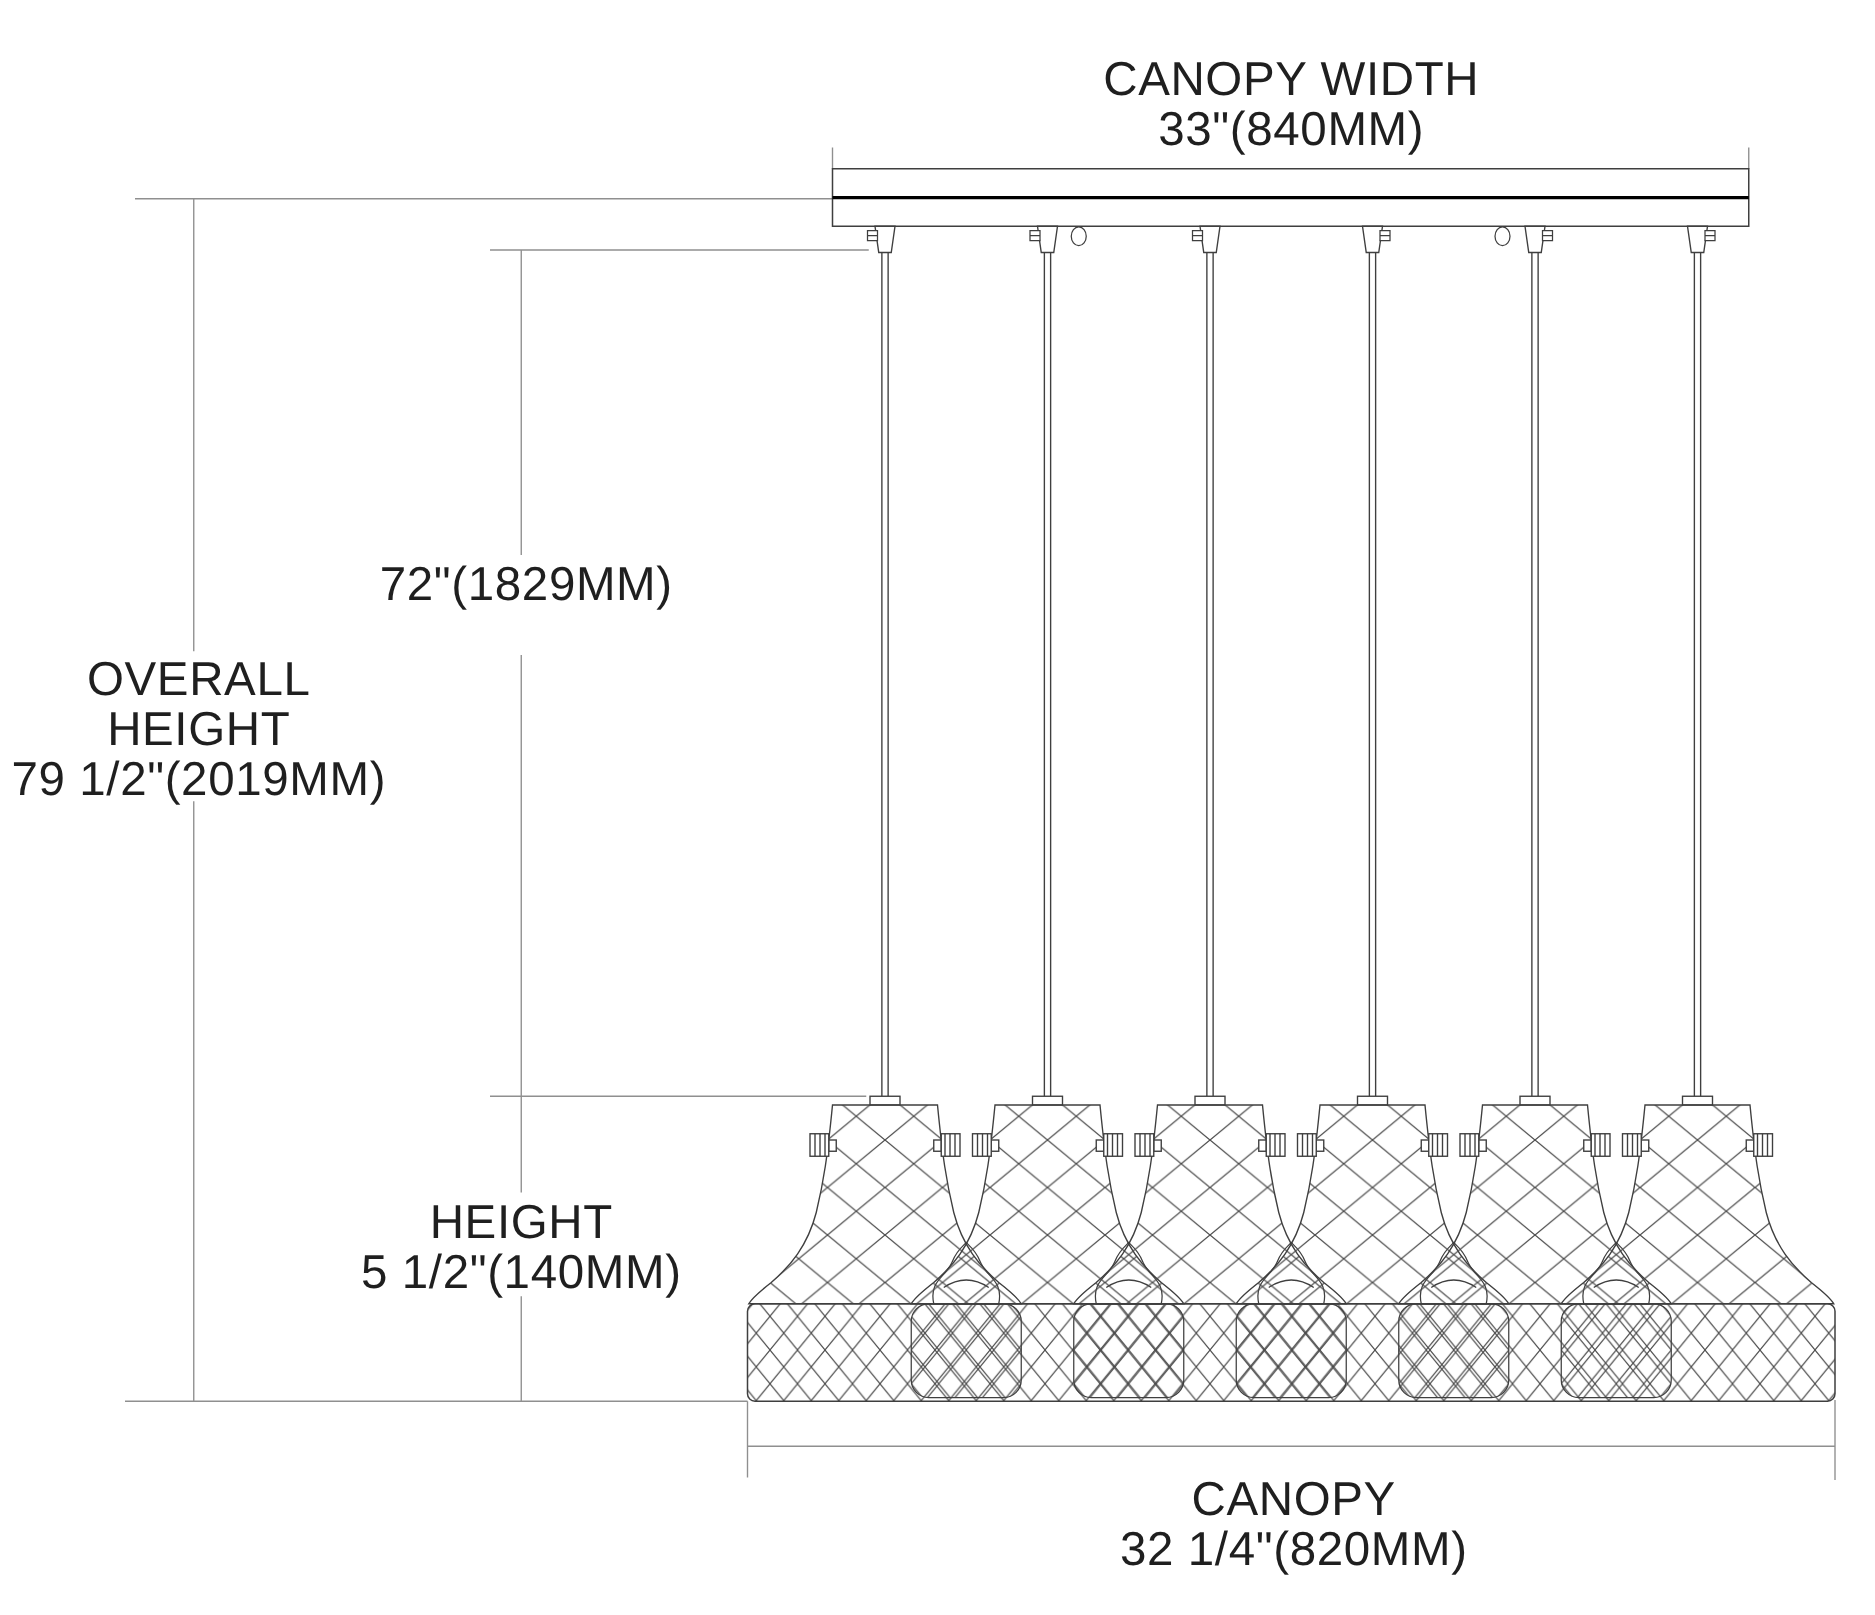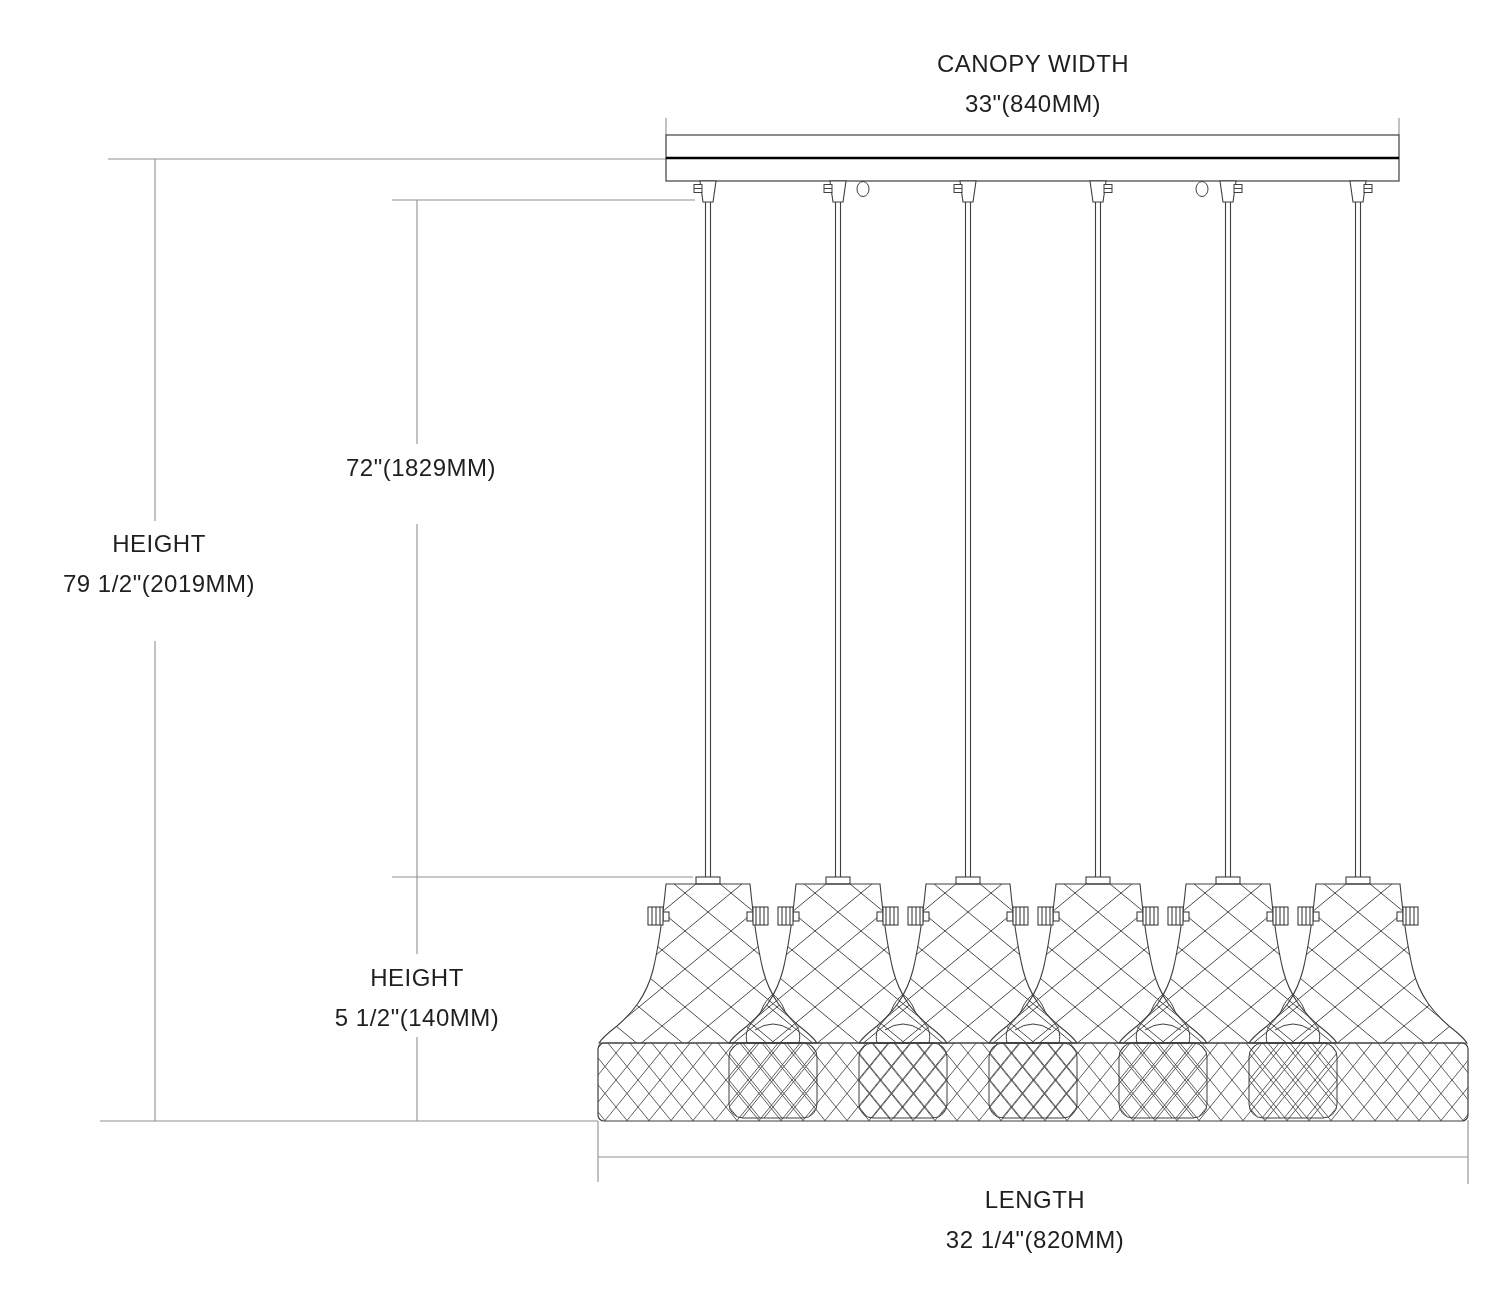"CANOPY WIDTH" .dim-label { font-size: 24px -> 38px }
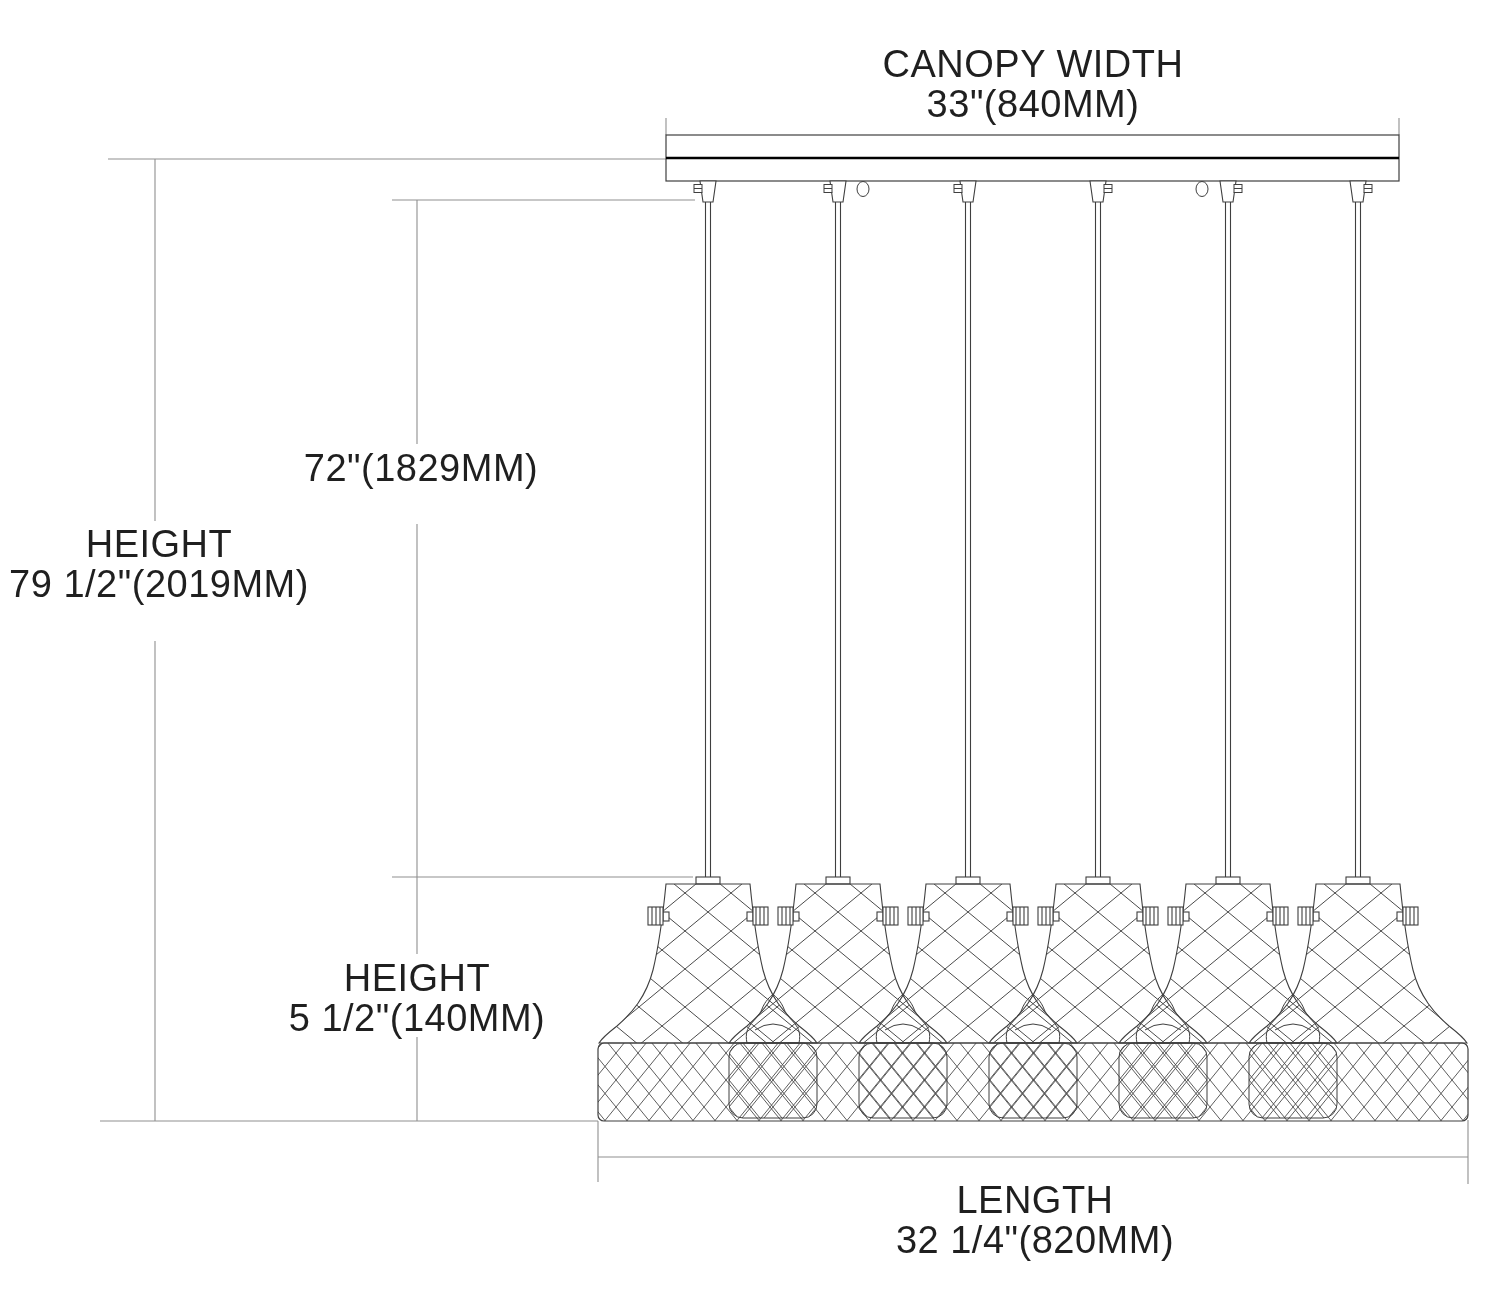"OVERALL" div { html: none -> <div>OVERALL</div> }
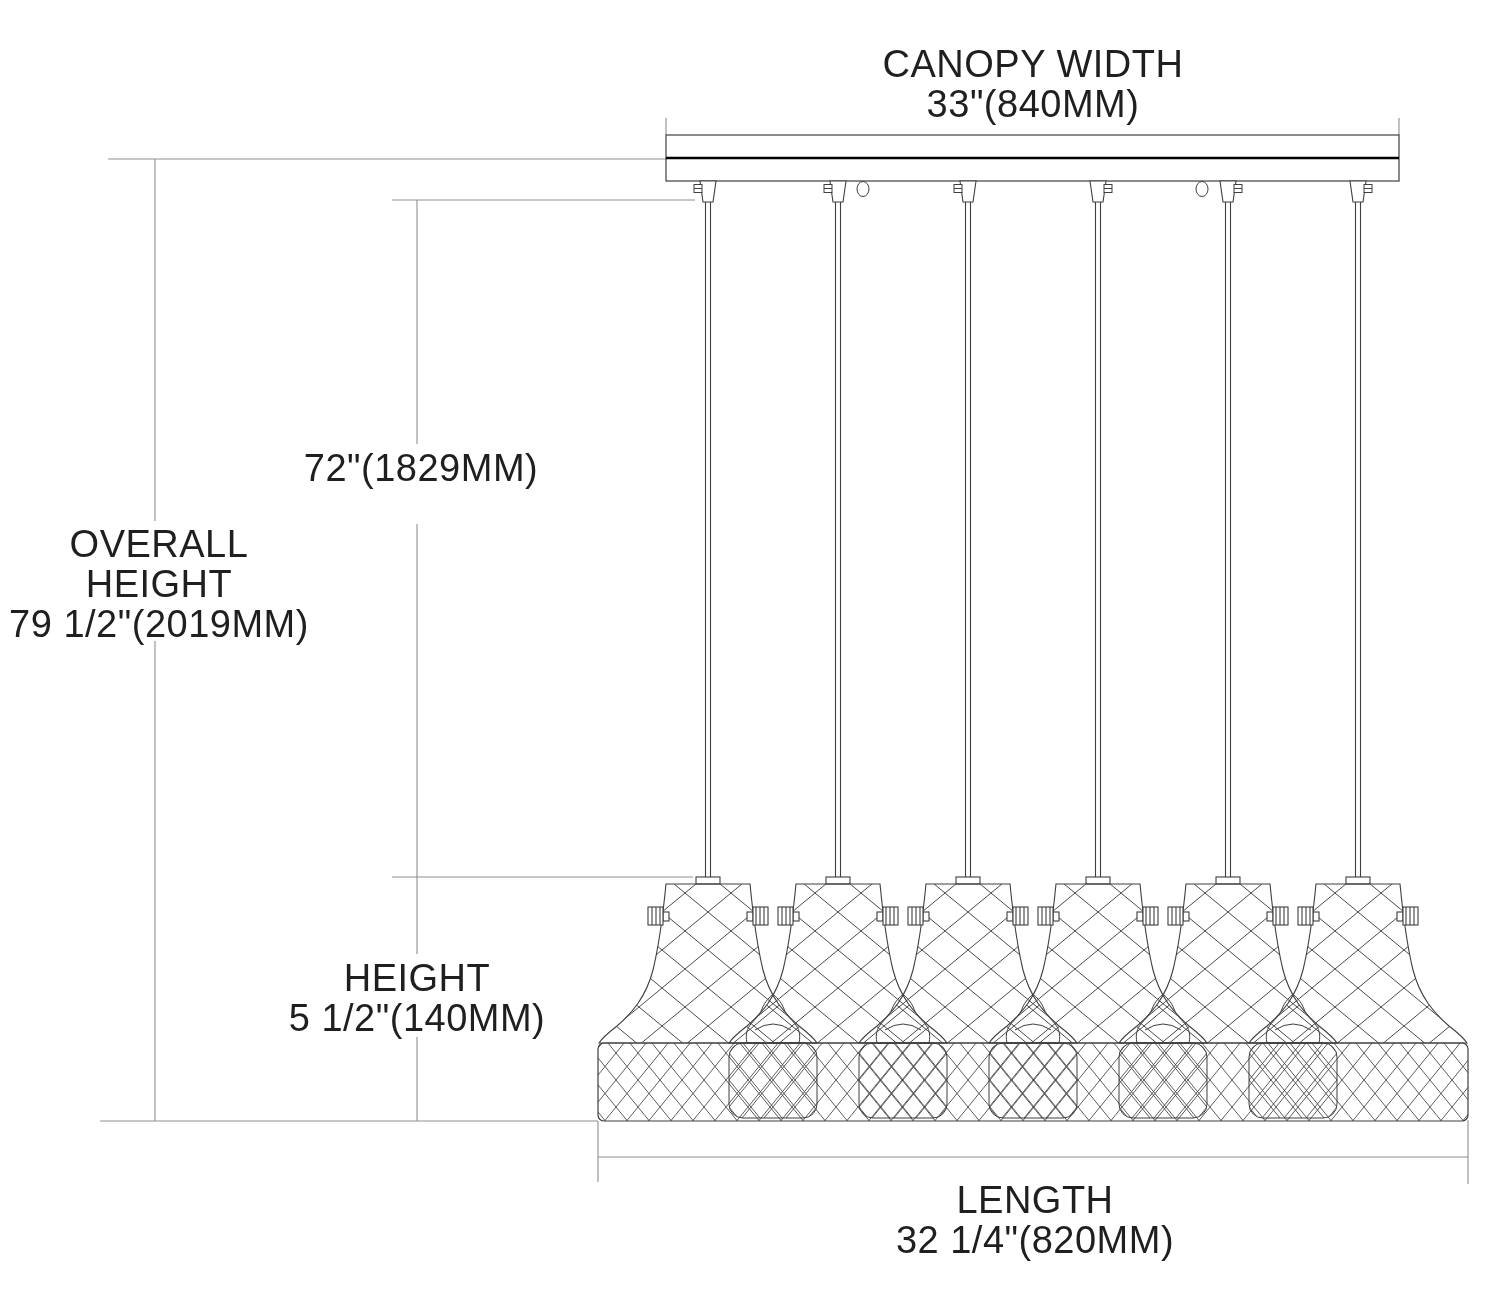"LENGTH" div { text: LENGTH -> CANOPY }
